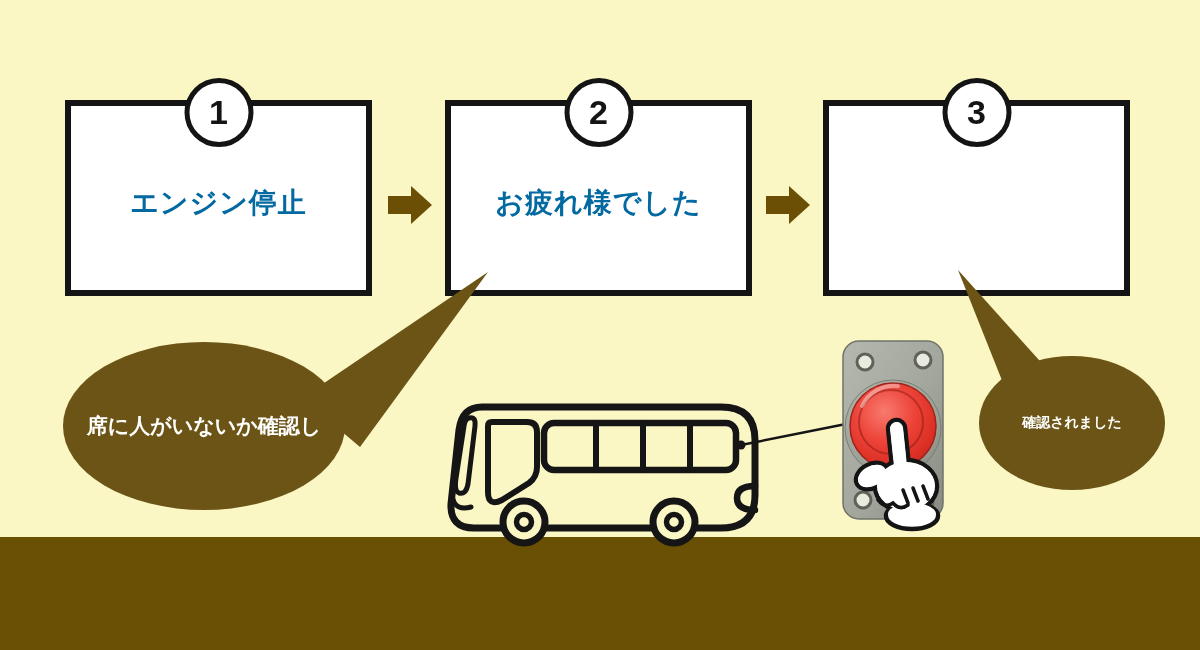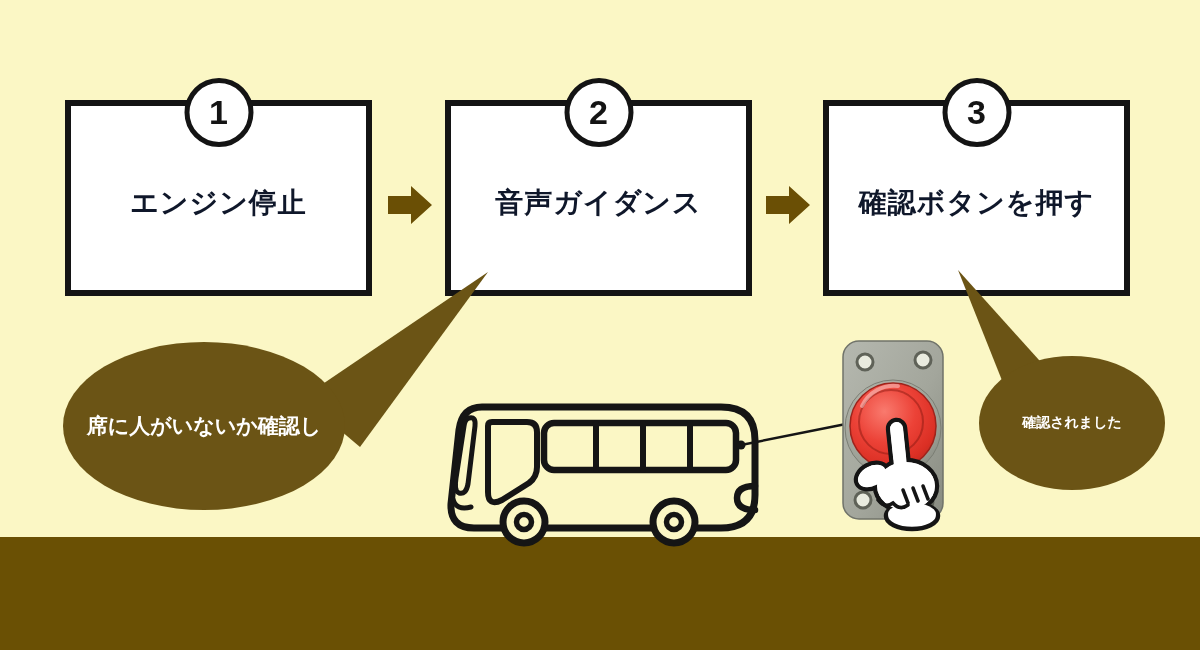"エンジン停止" .step-label { color: #0f172a -> #0369a1 }
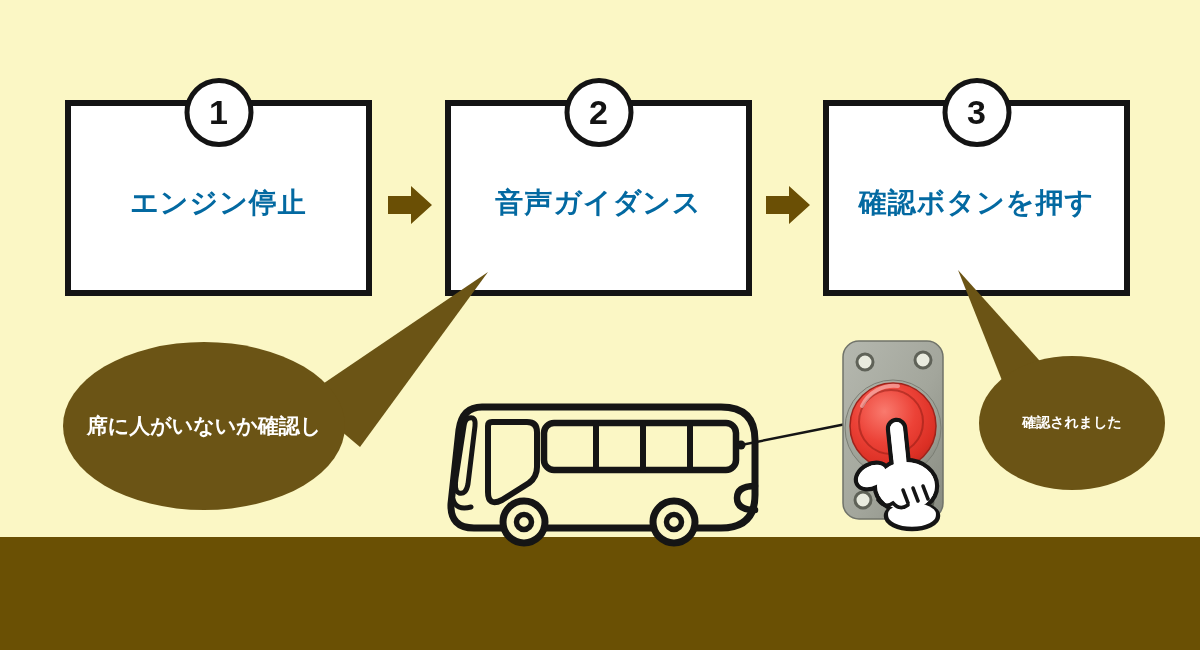"音声ガイダンス" div.step-label { text: 音声ガイダンス -> お疲れ様でした }
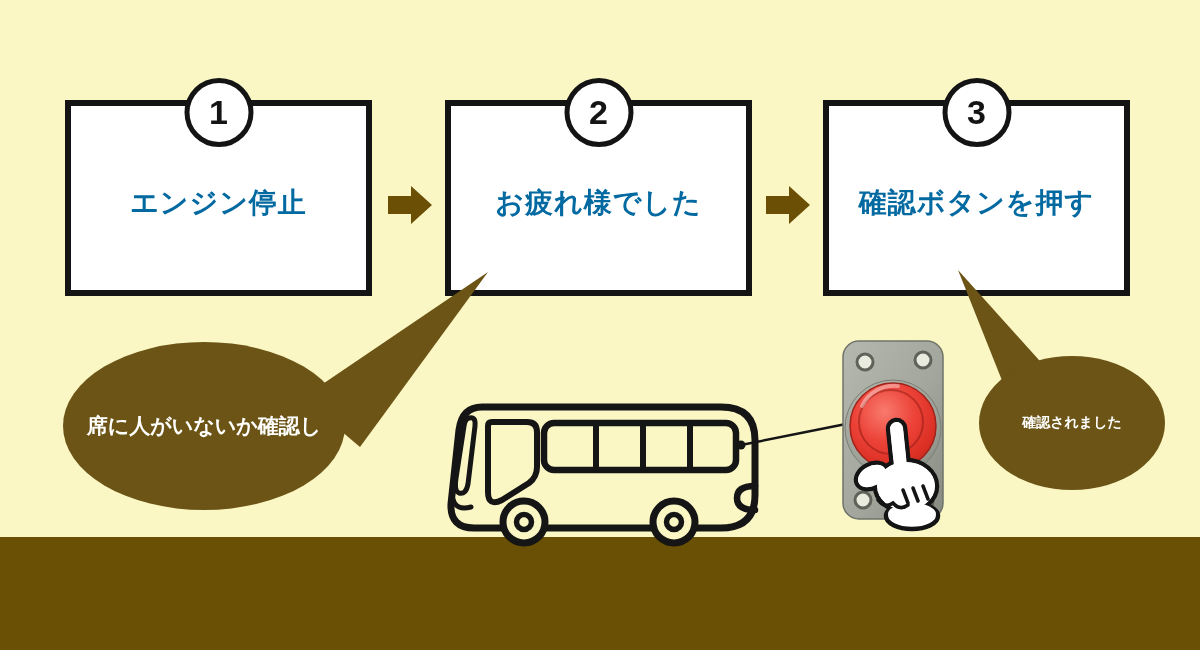"確認ボタンを押す" div.step-label { html: <div>確認ボタンを押す</div> -> none }
